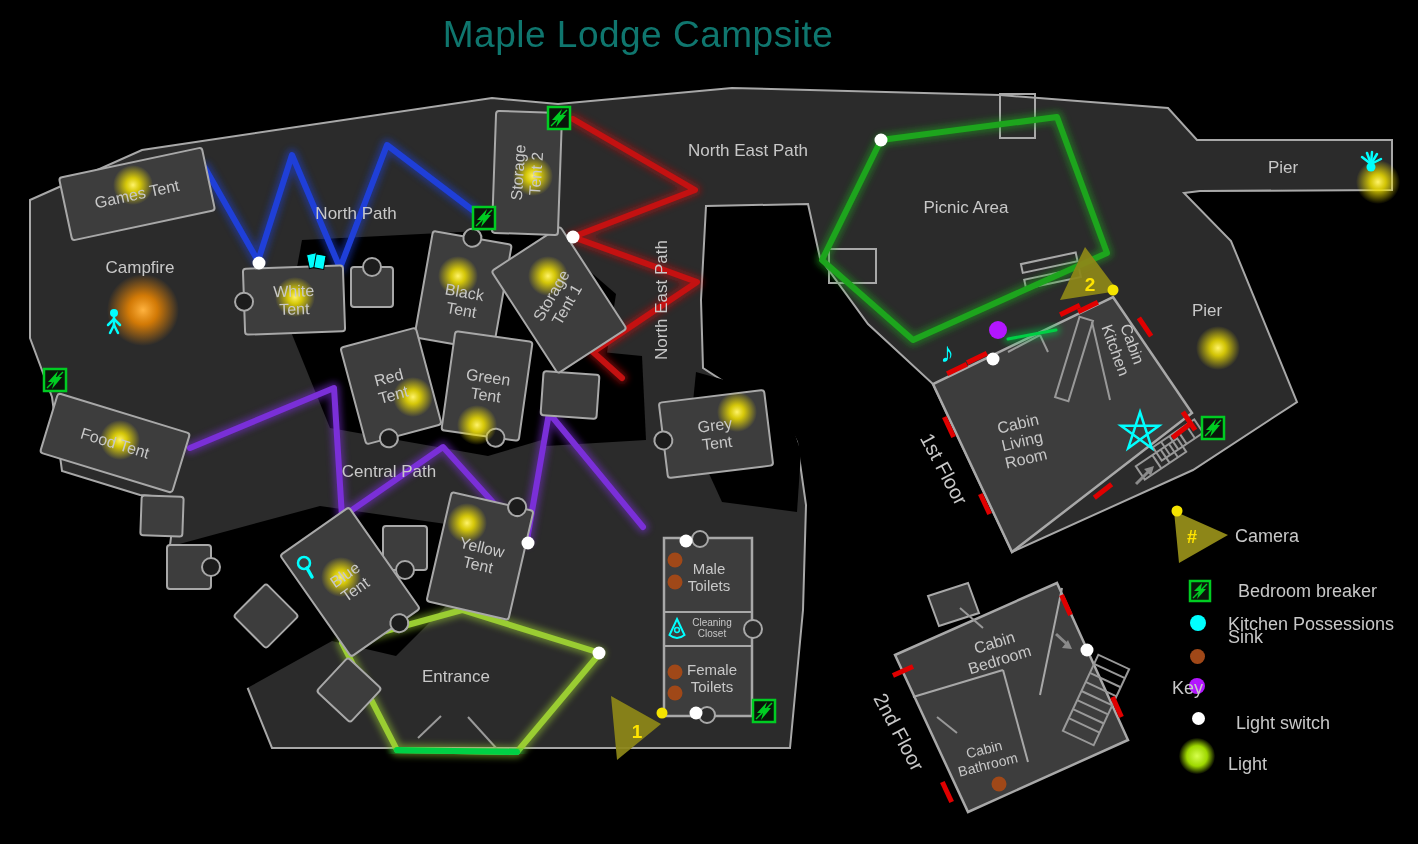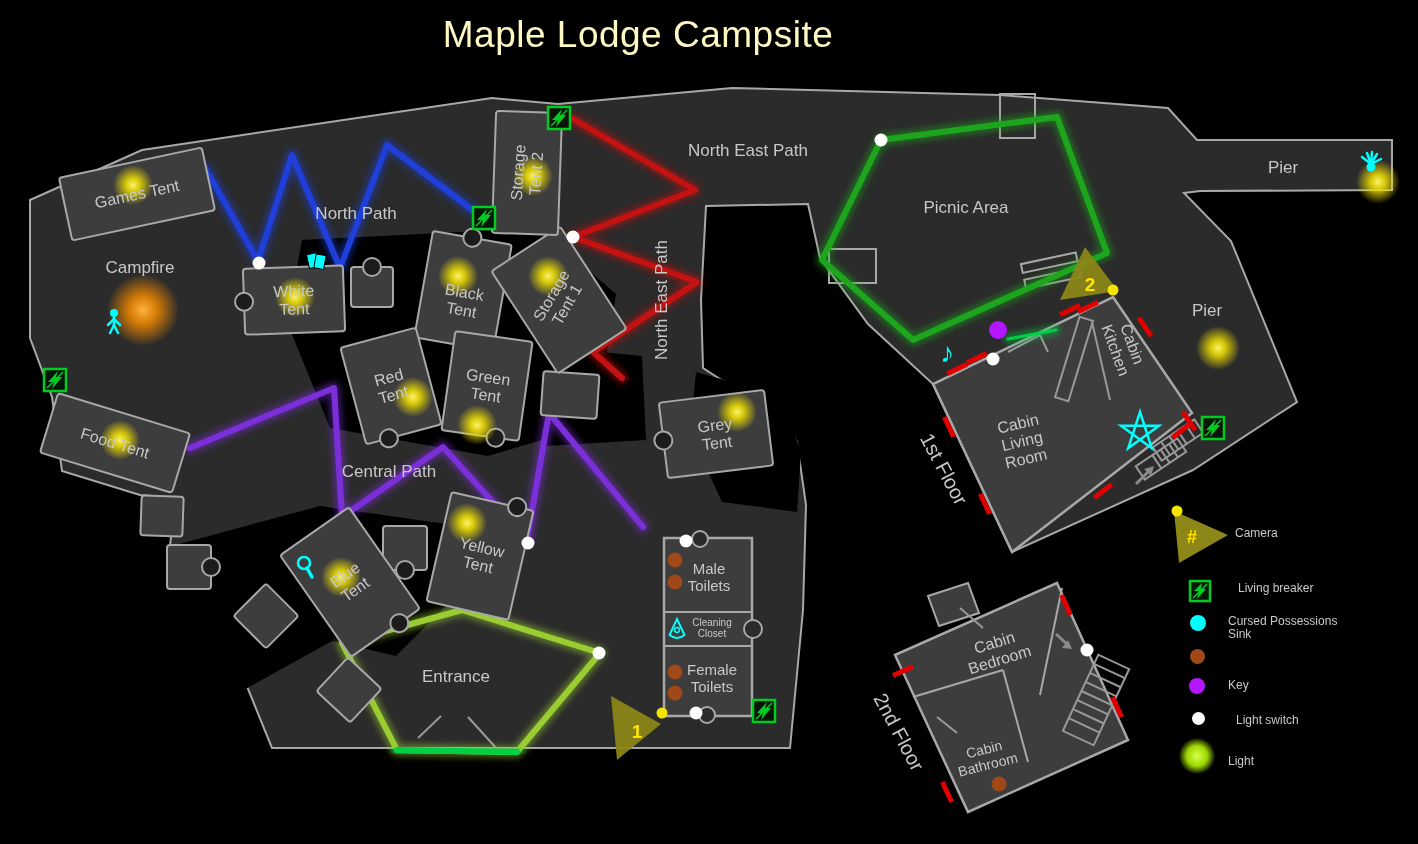"Maple Lodge Campsite" #title { color: #fef9c3 -> #0f766e }
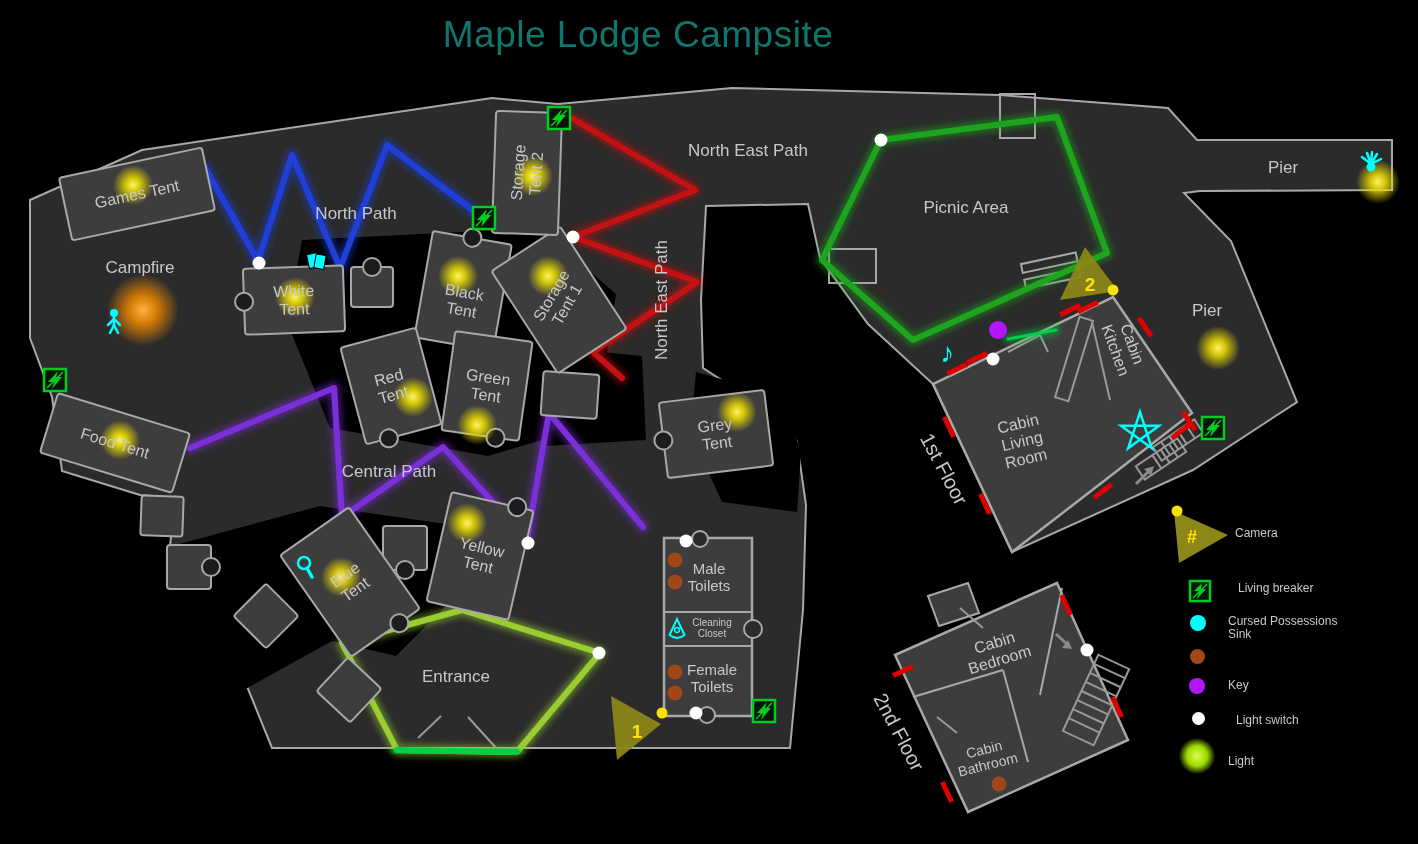"Camera" .lg-label { font-size: 12px -> 18px }
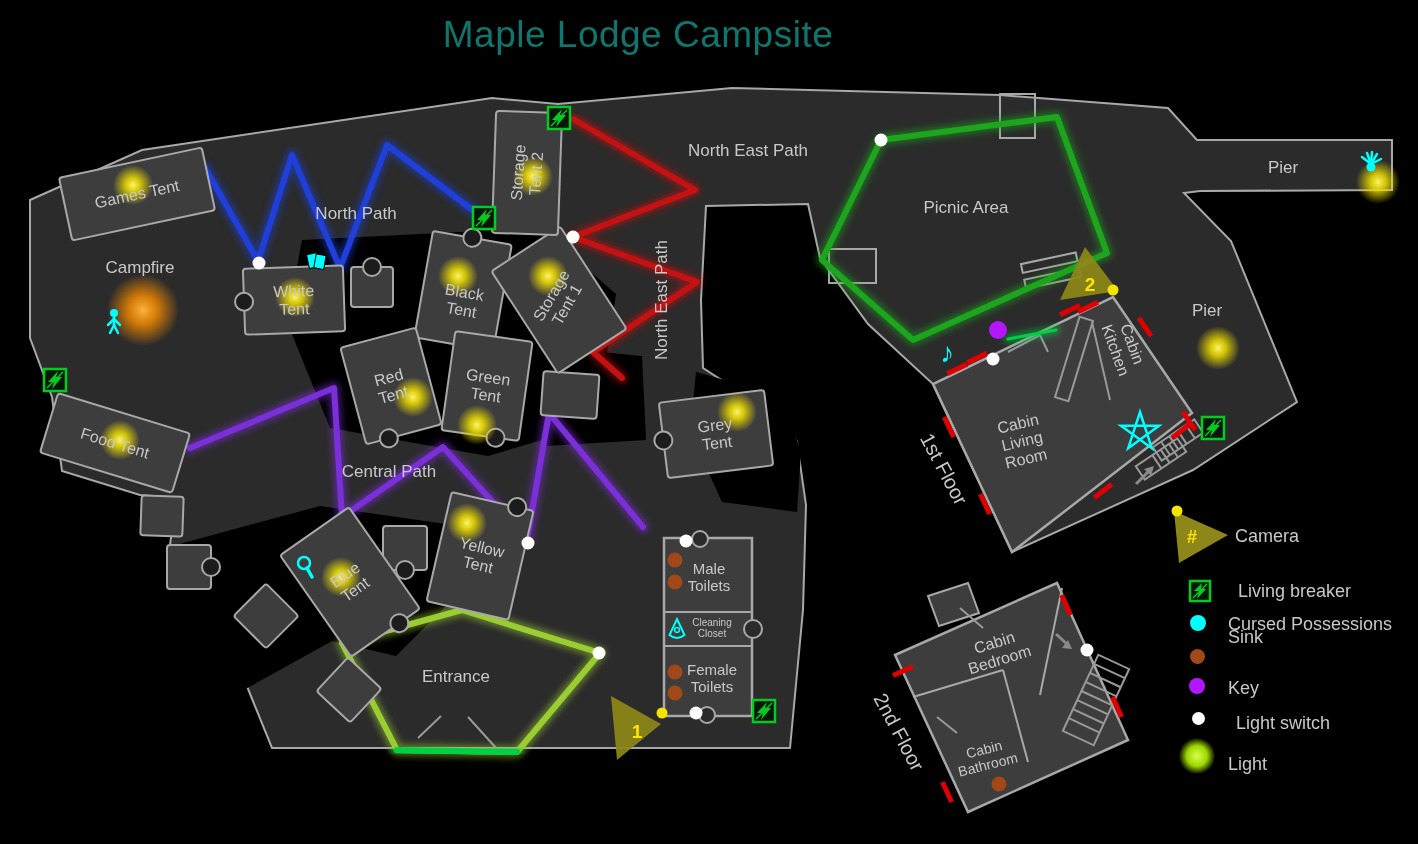"Living breaker" div.lg-label { text: Living -> Bedroom }
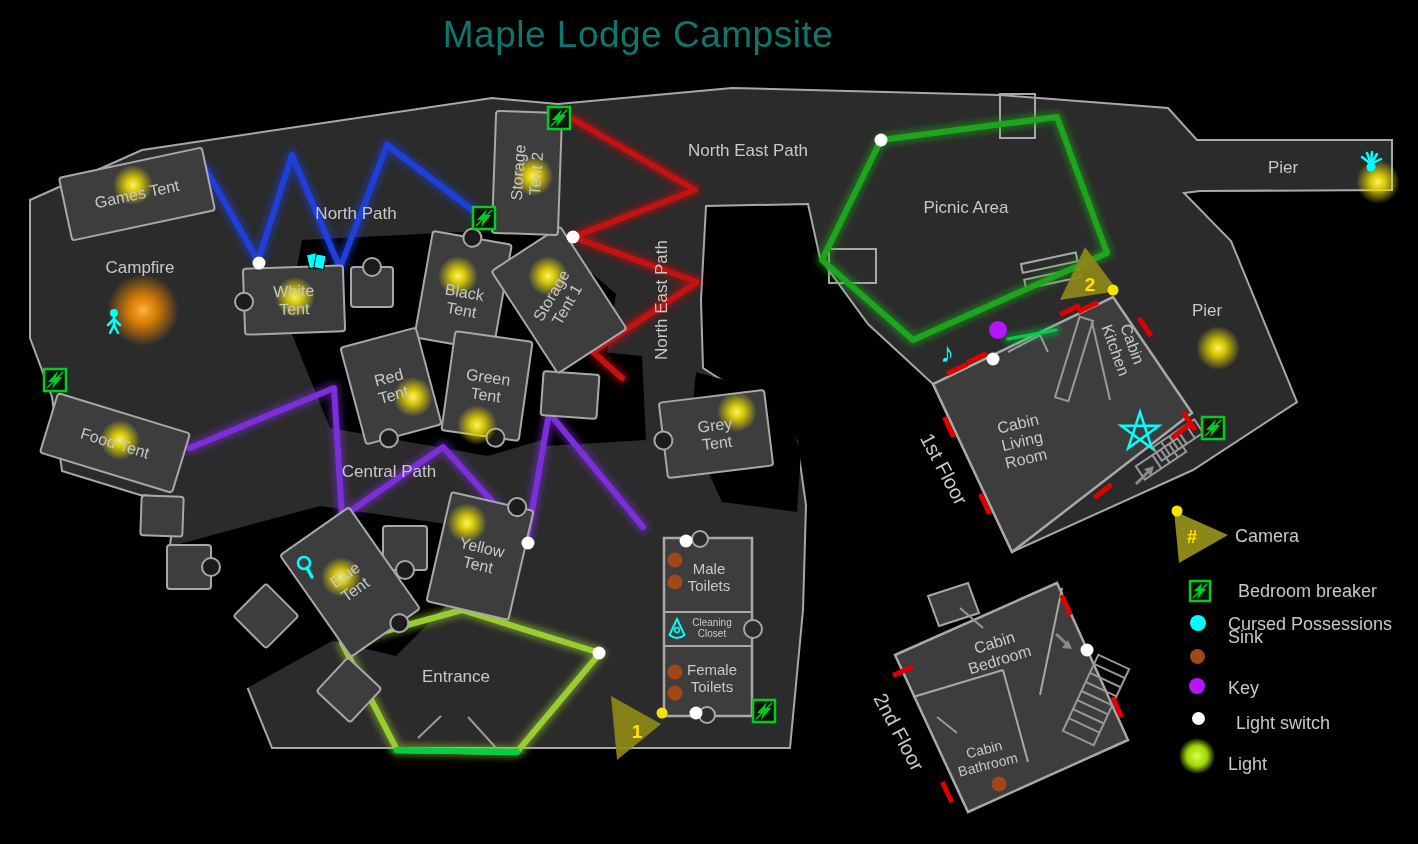"Cursed Possessions" div.lg-label { text: Cursed -> Kitchen }
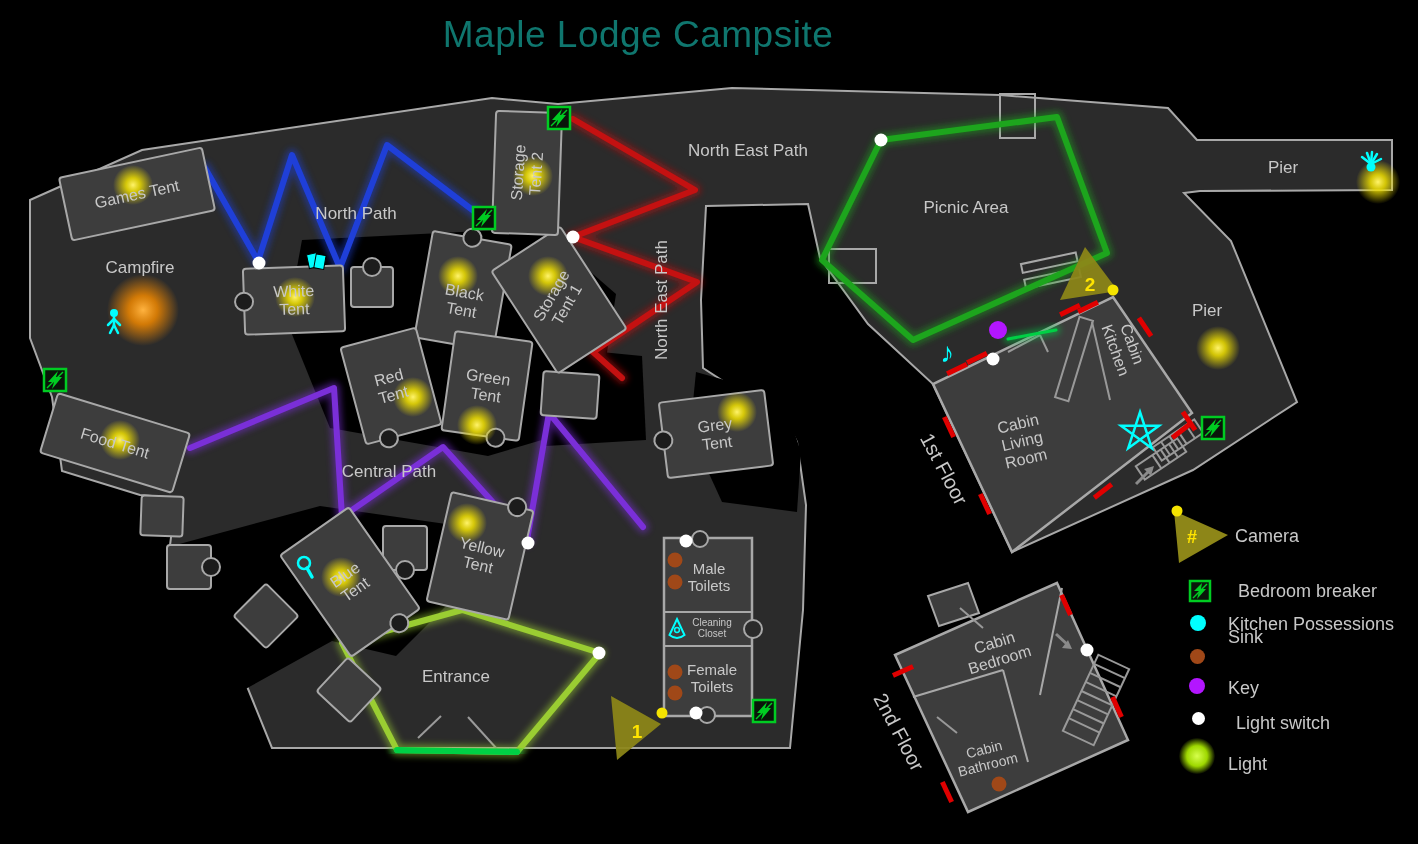"Key" div.lg-label { left: 1228px -> 1172px }
